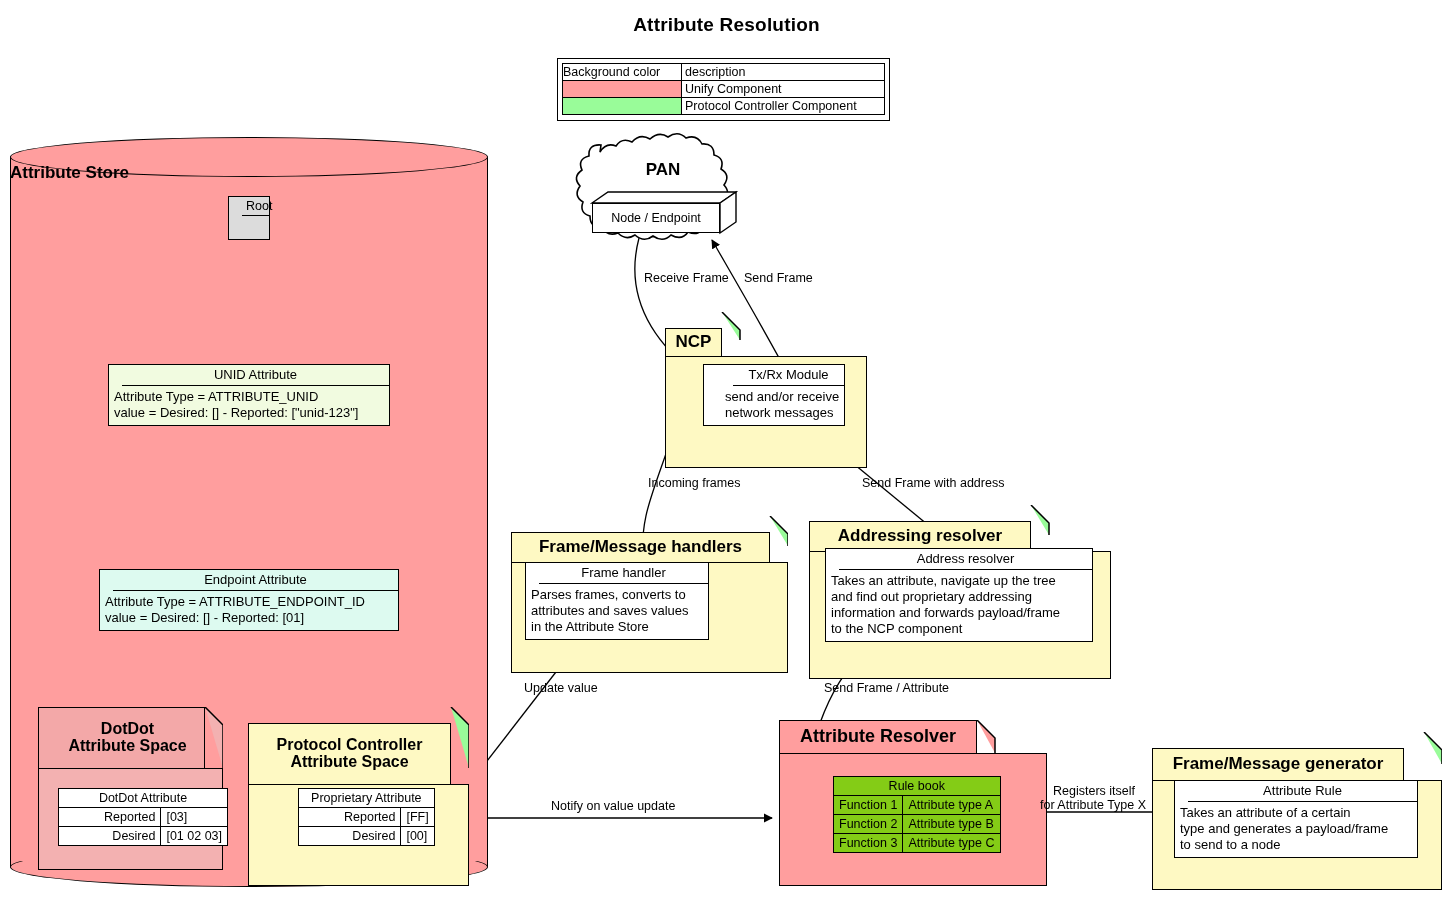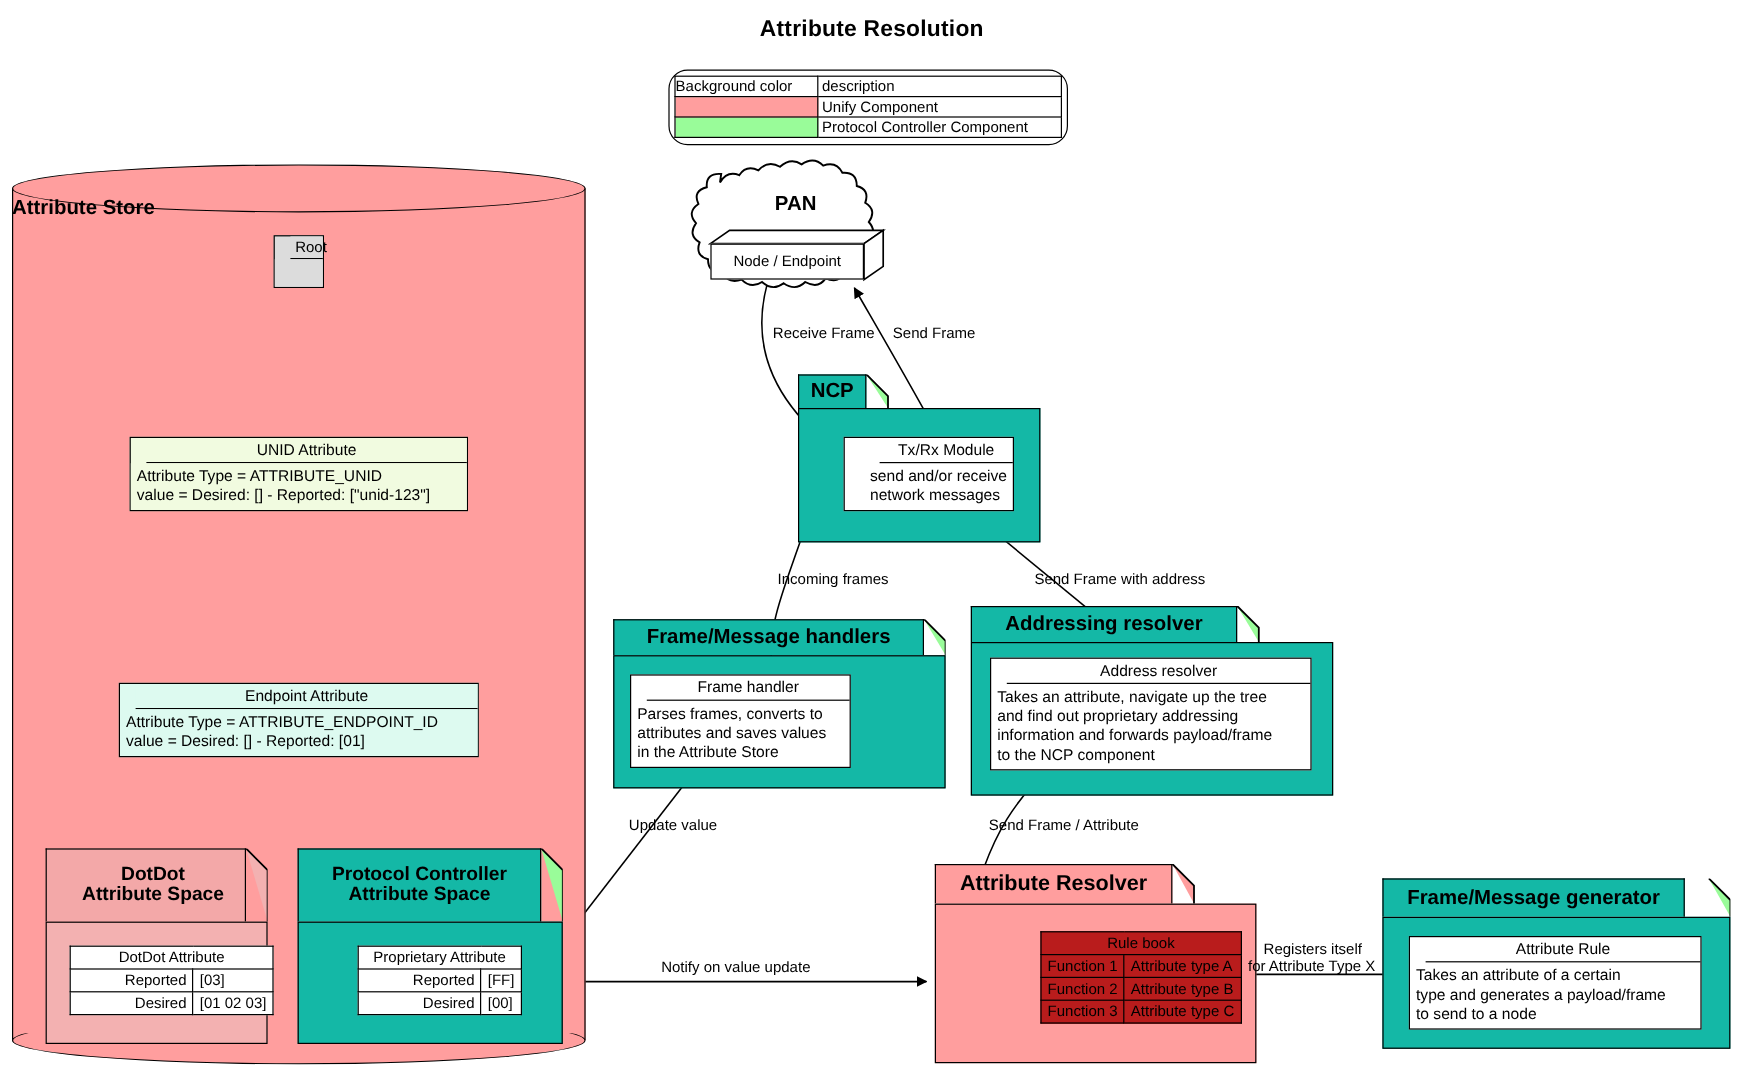"Background color" #legend { border-radius: 16px -> 0 }
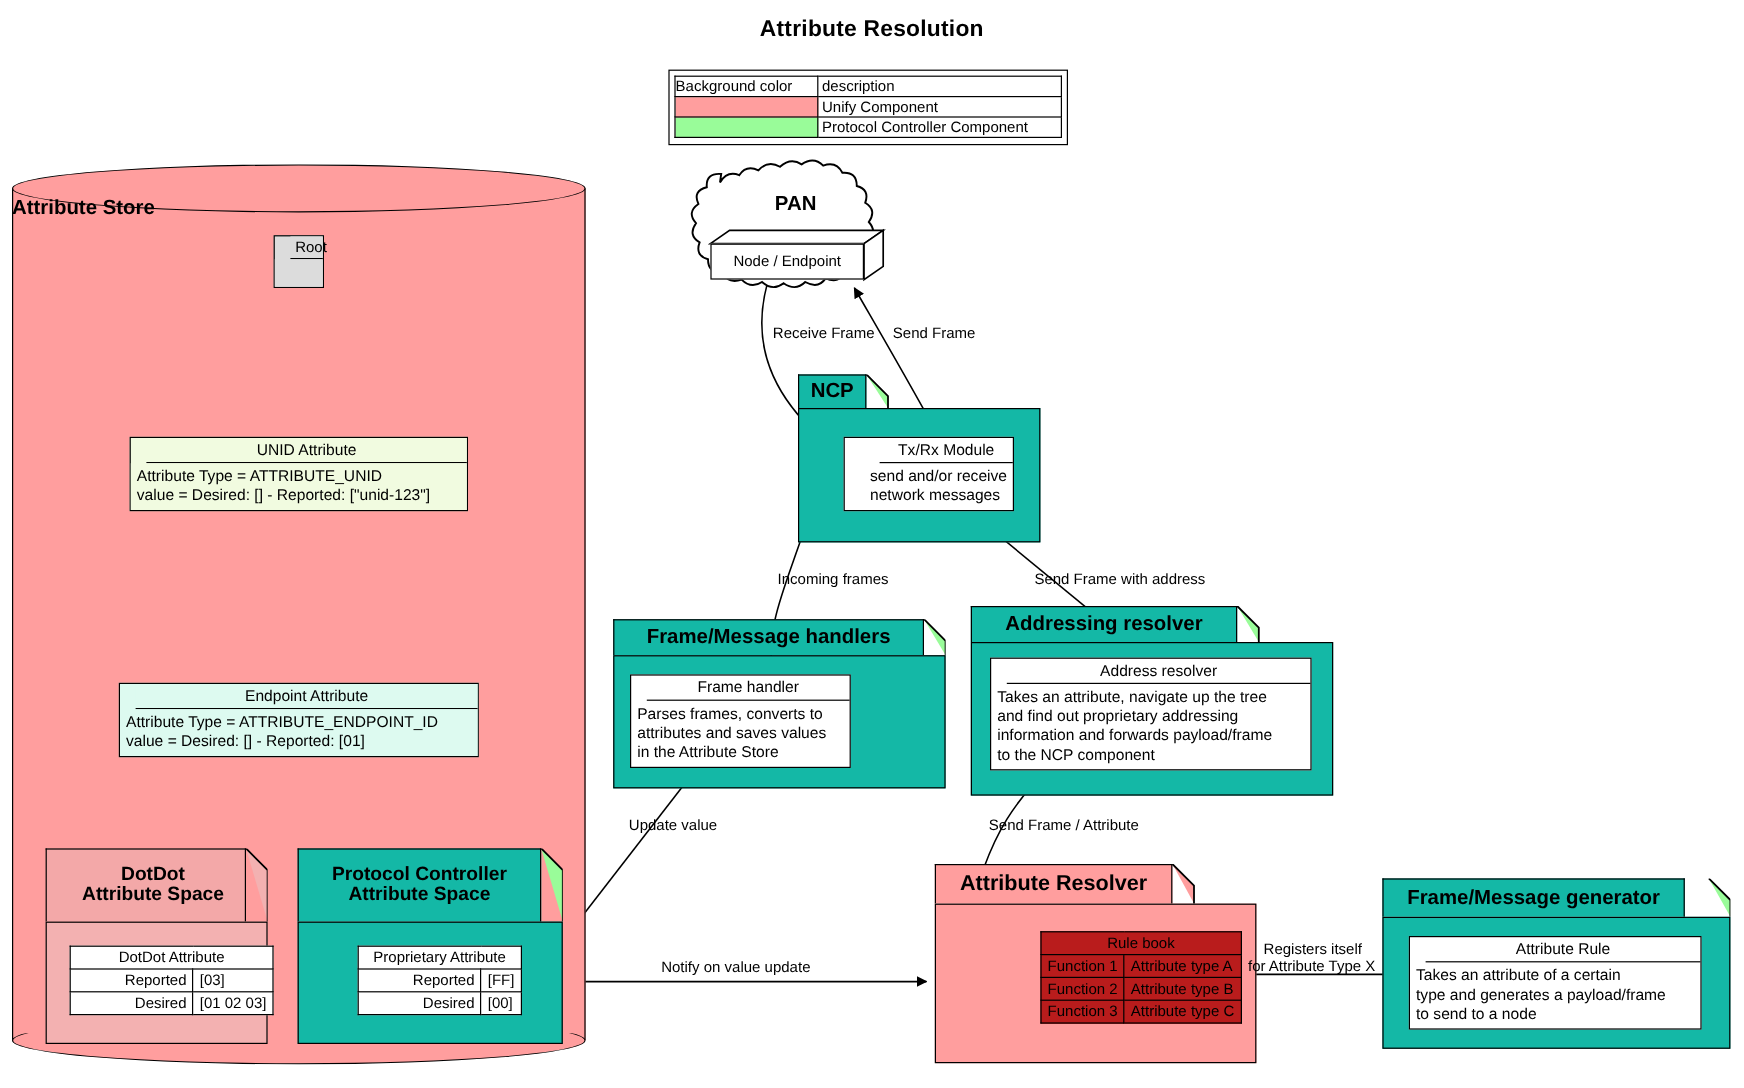"NCP" .pkg-green .pkg-tab, .pkg-green .pkg-body { background: #14b8a6 -> #fef9c3; margin-top: none -> 16px }
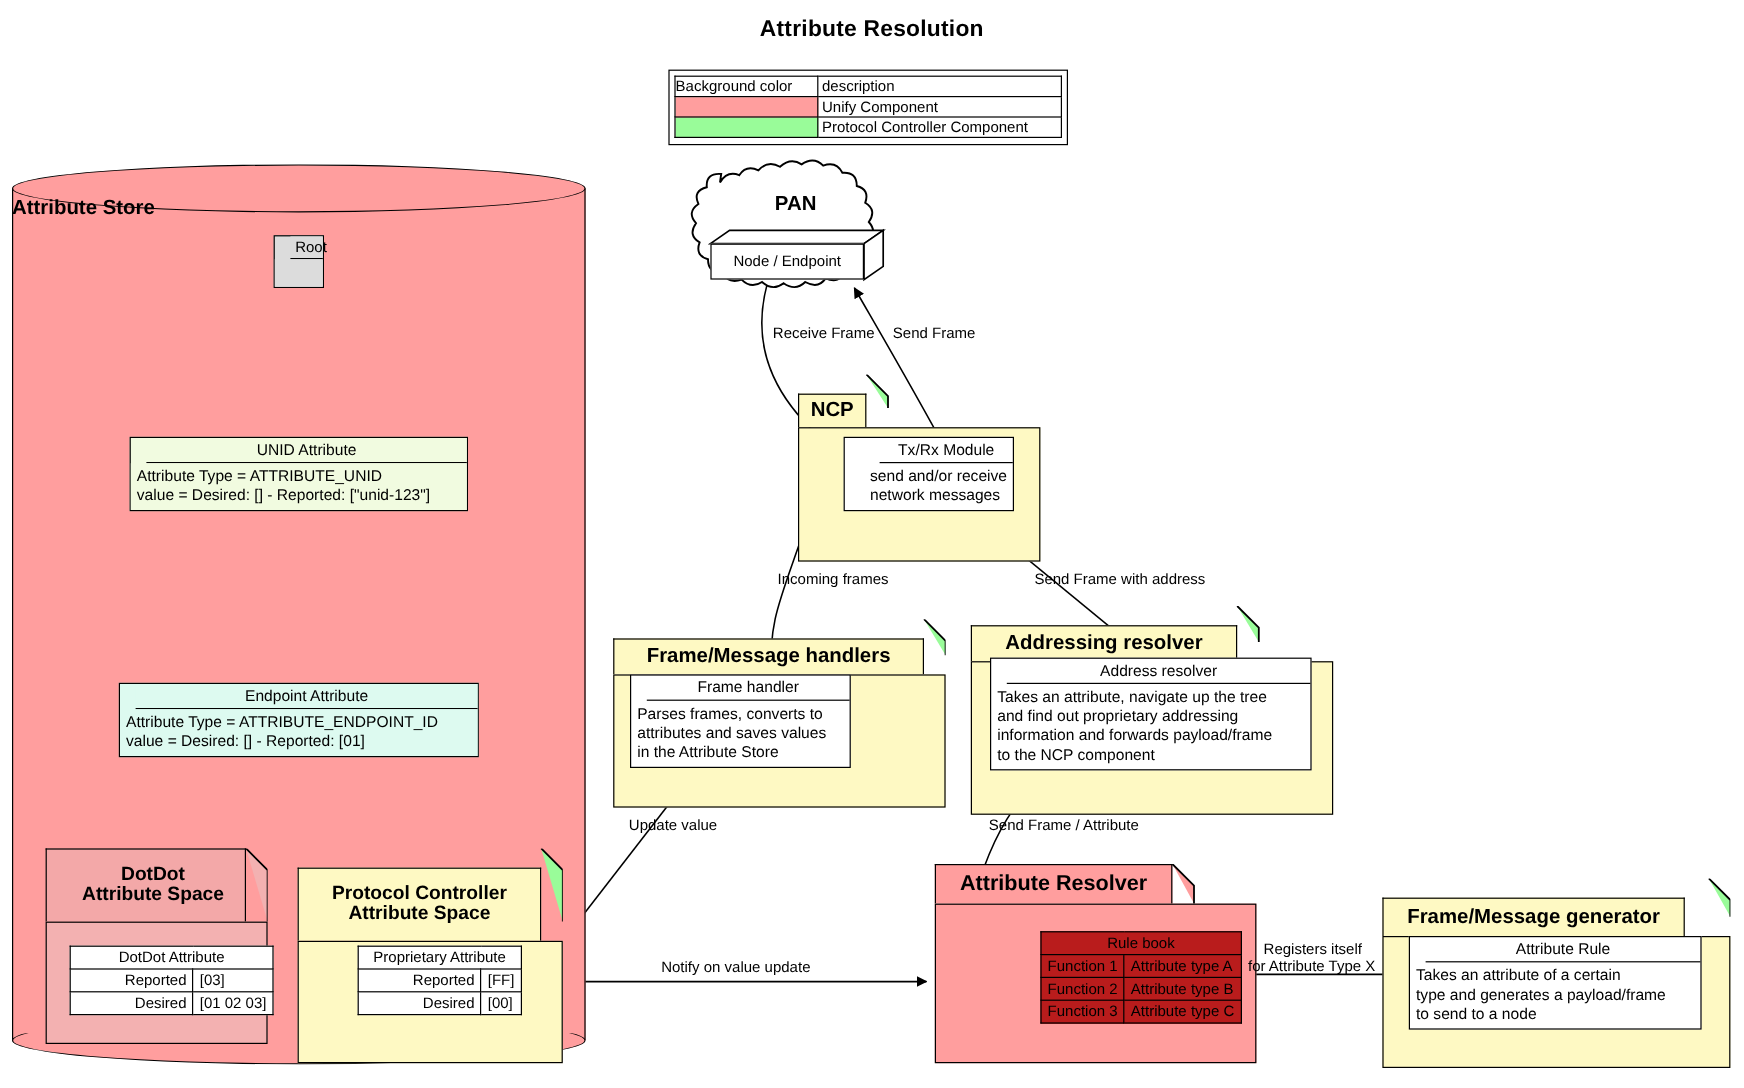"Rule book" .minitable.green td, .minitable.green { background: #b91c1c -> #84cc16; margin-left: 34px -> none }
